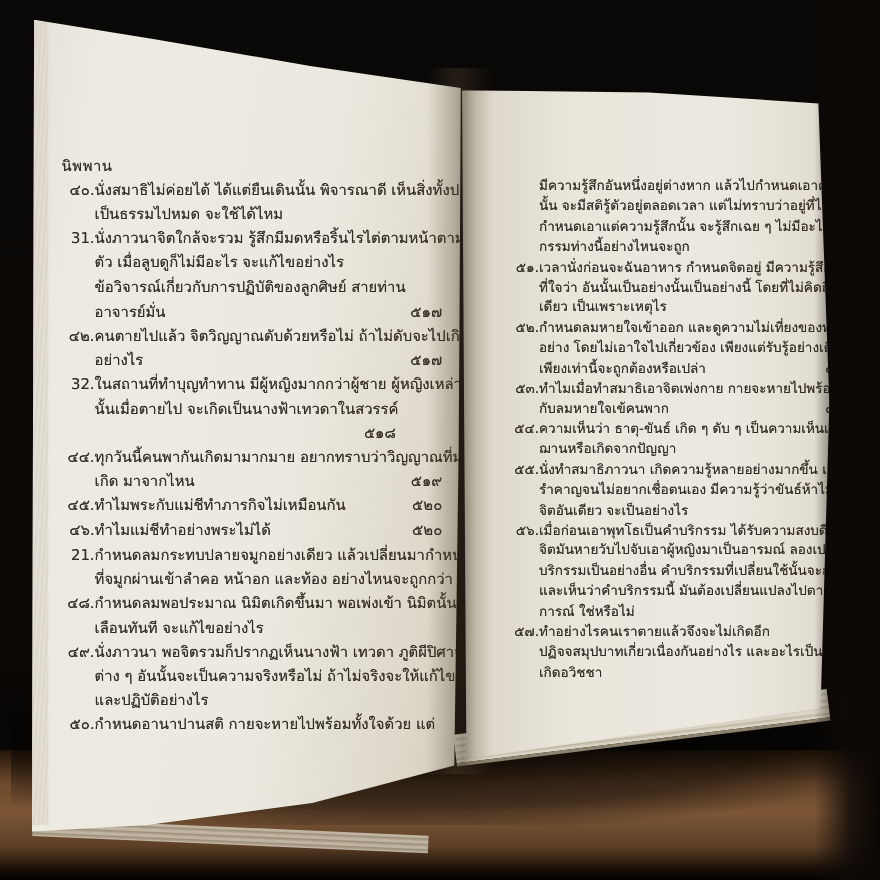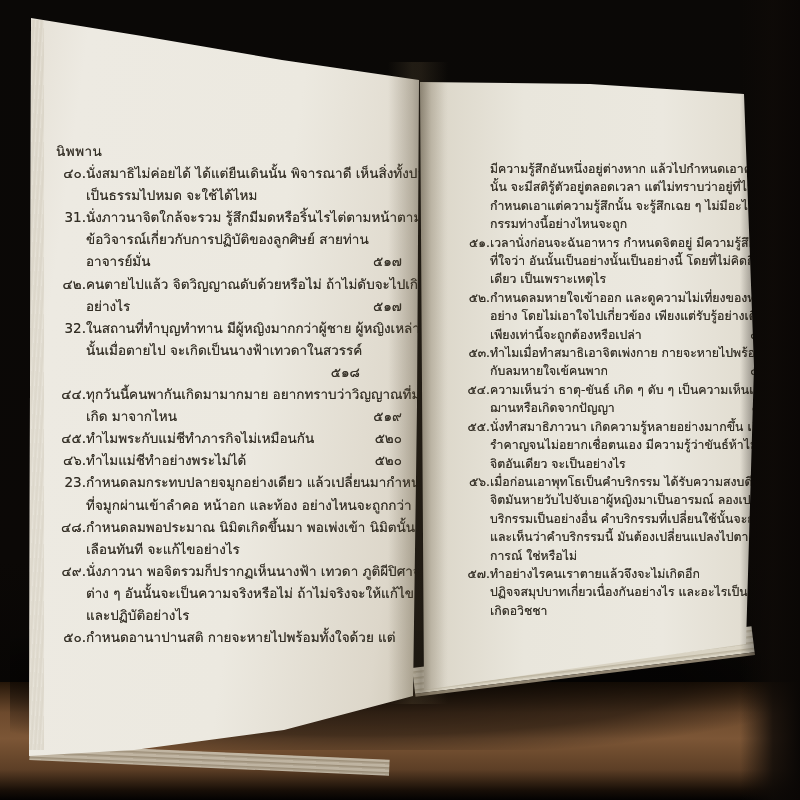"ตัว เมื่อลูบดูก็ไม่มีอะไร จะแก้ไขอย่างไร" span.txt { html: none -> <span>ตัว เมื่อลูบดูก็ไม่มีอะไร จะแก้ไขอย่างไร</span> }
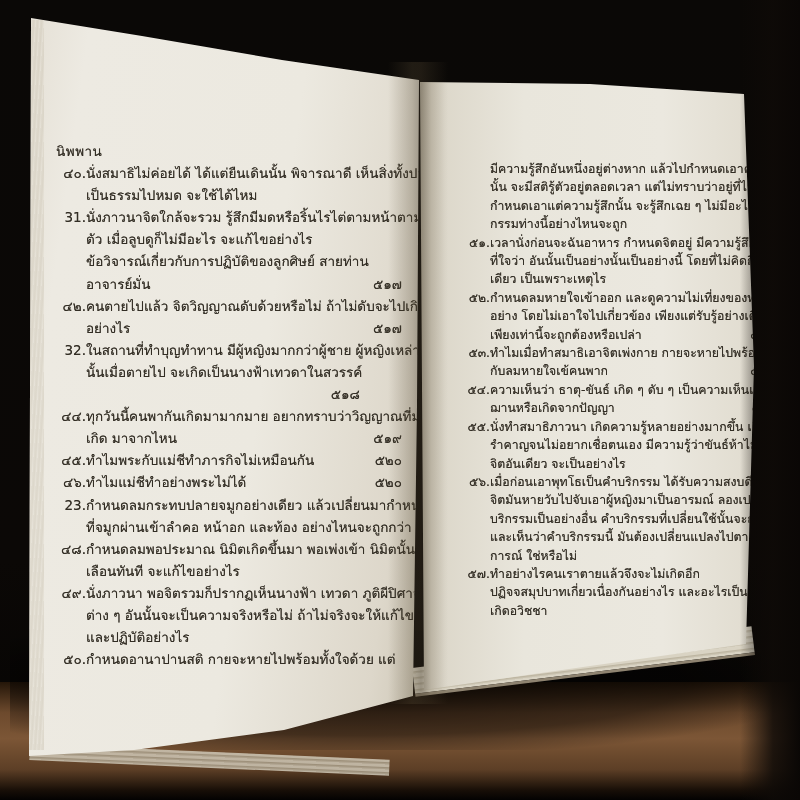"23." span.num { text: 23 -> 21 }
